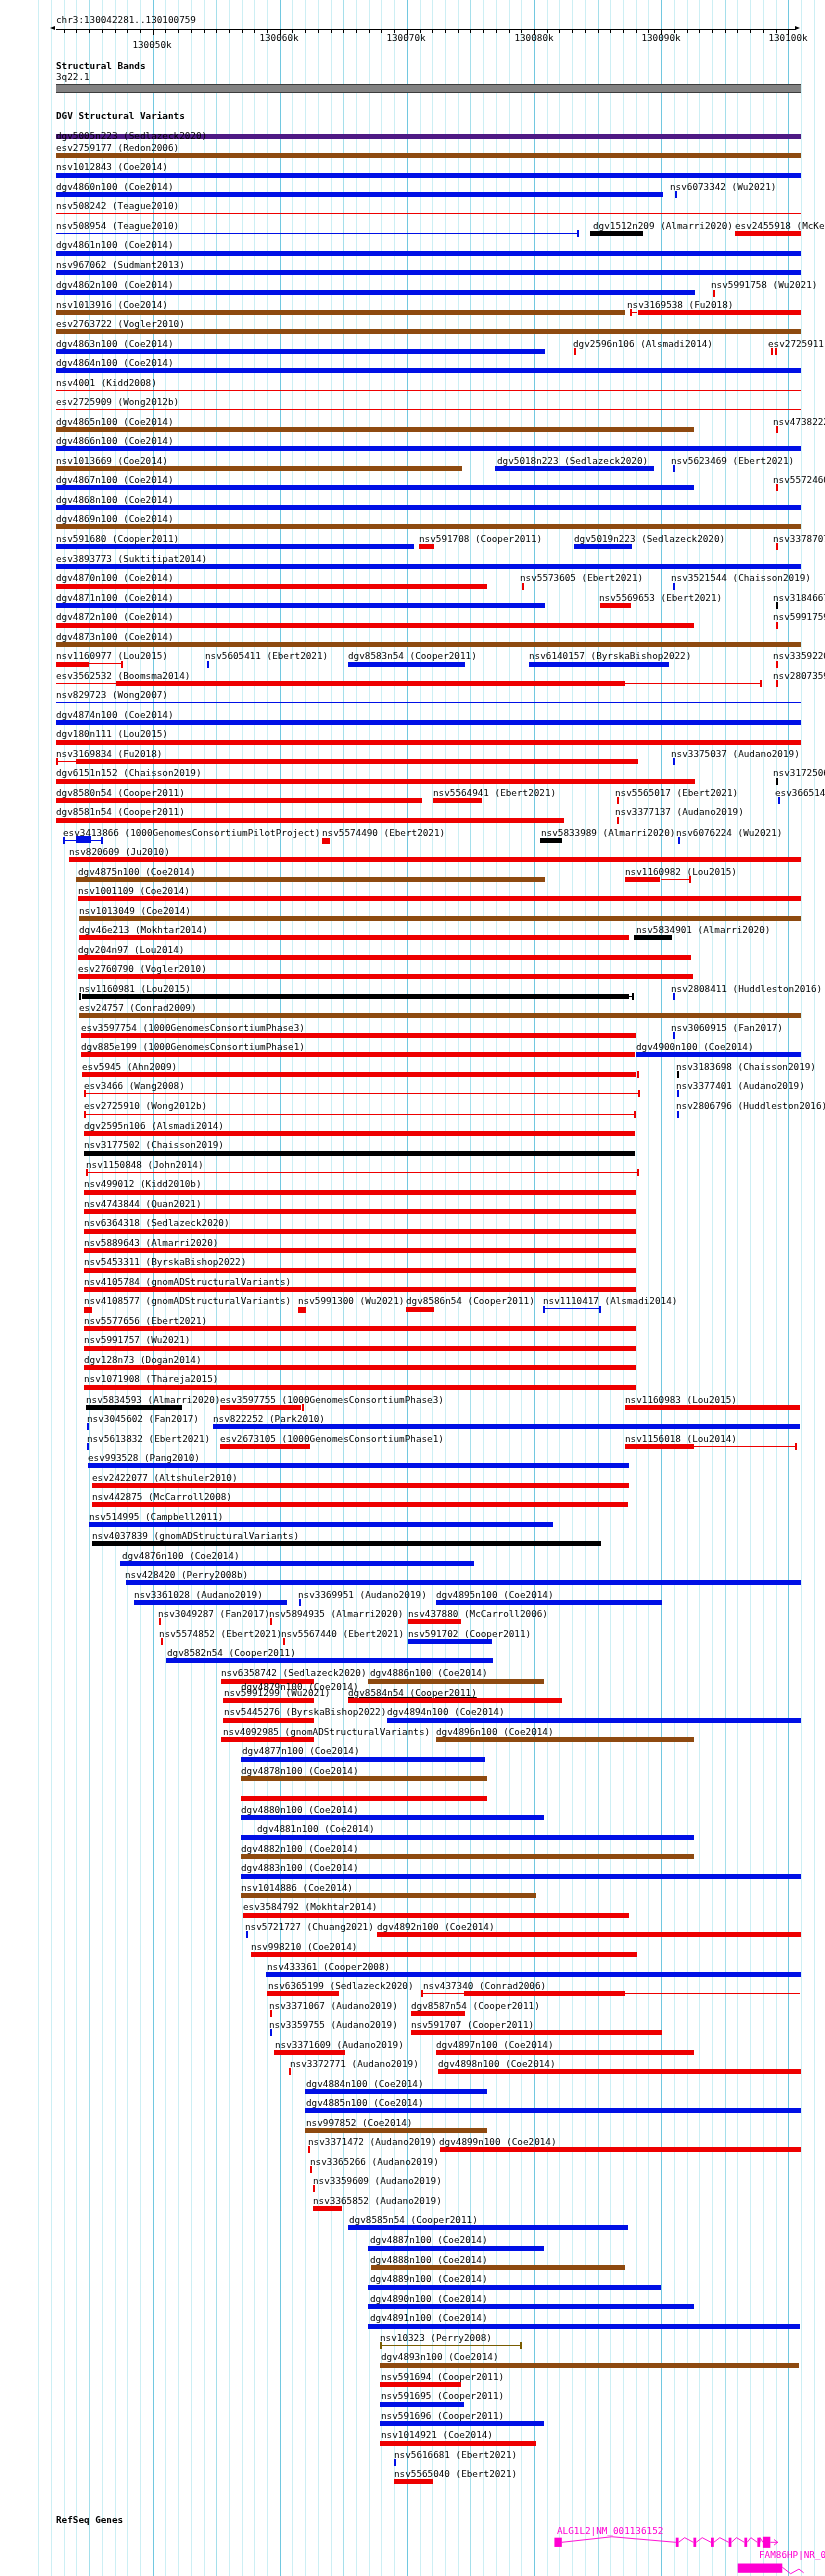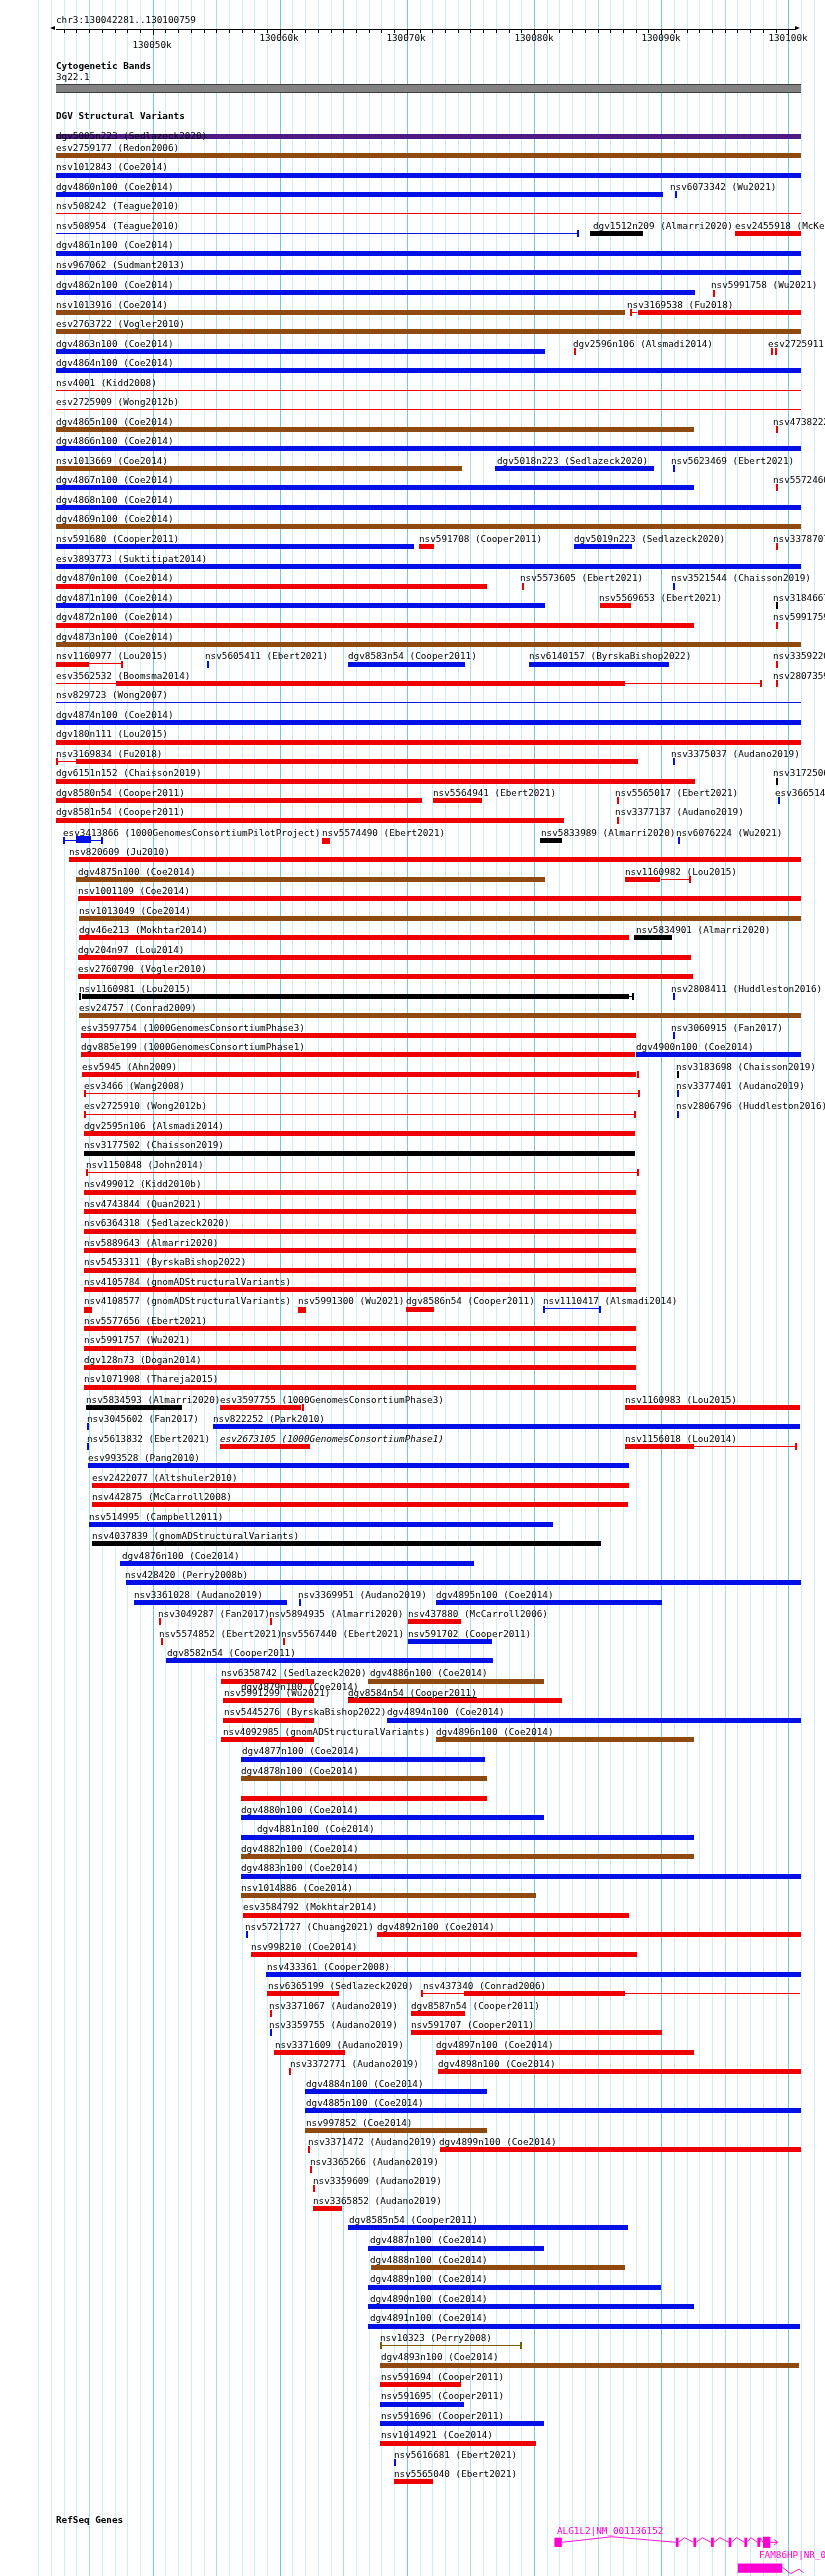"Cytogenetic Bands" div.txt { text: Cytogenetic -> Structural }
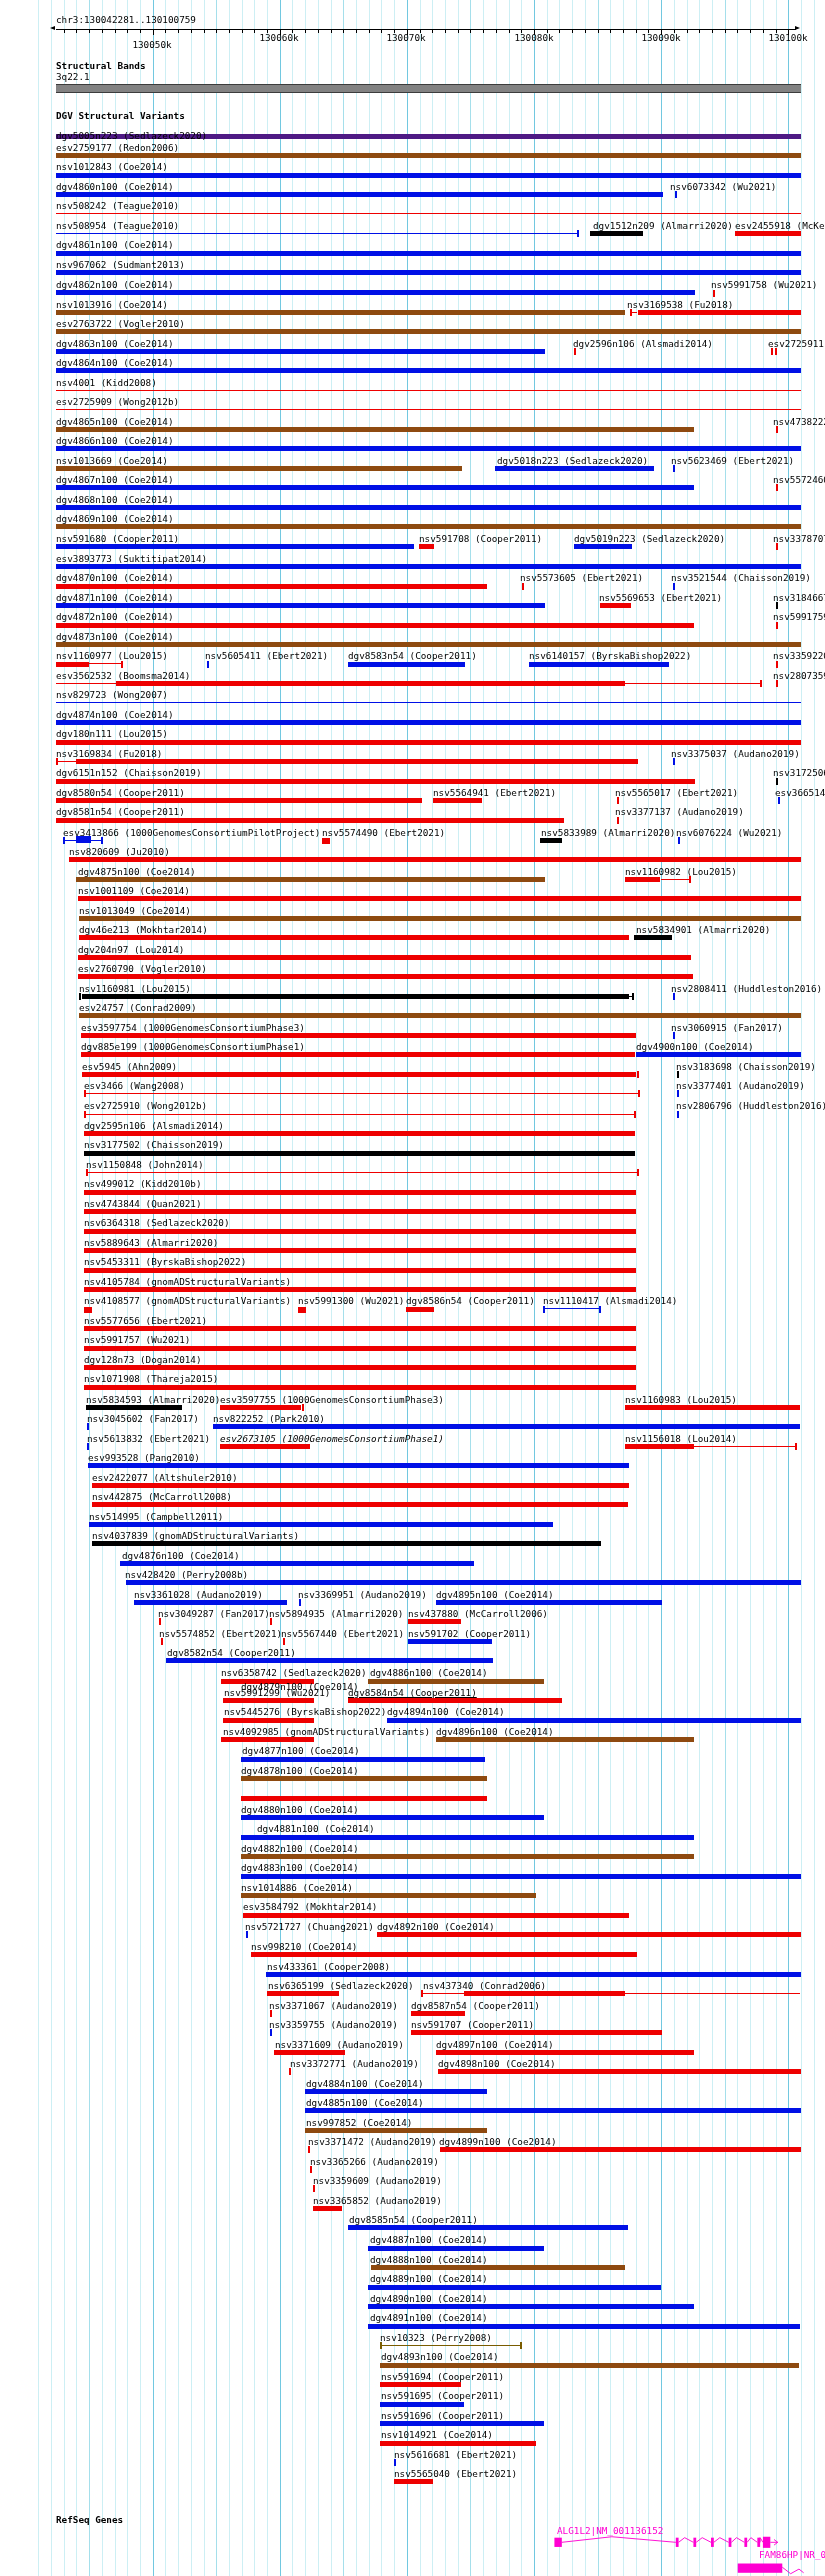"esv2673105 (1000GenomesConsortiumPhase1)" div.txt { font-style: italic -> none }
